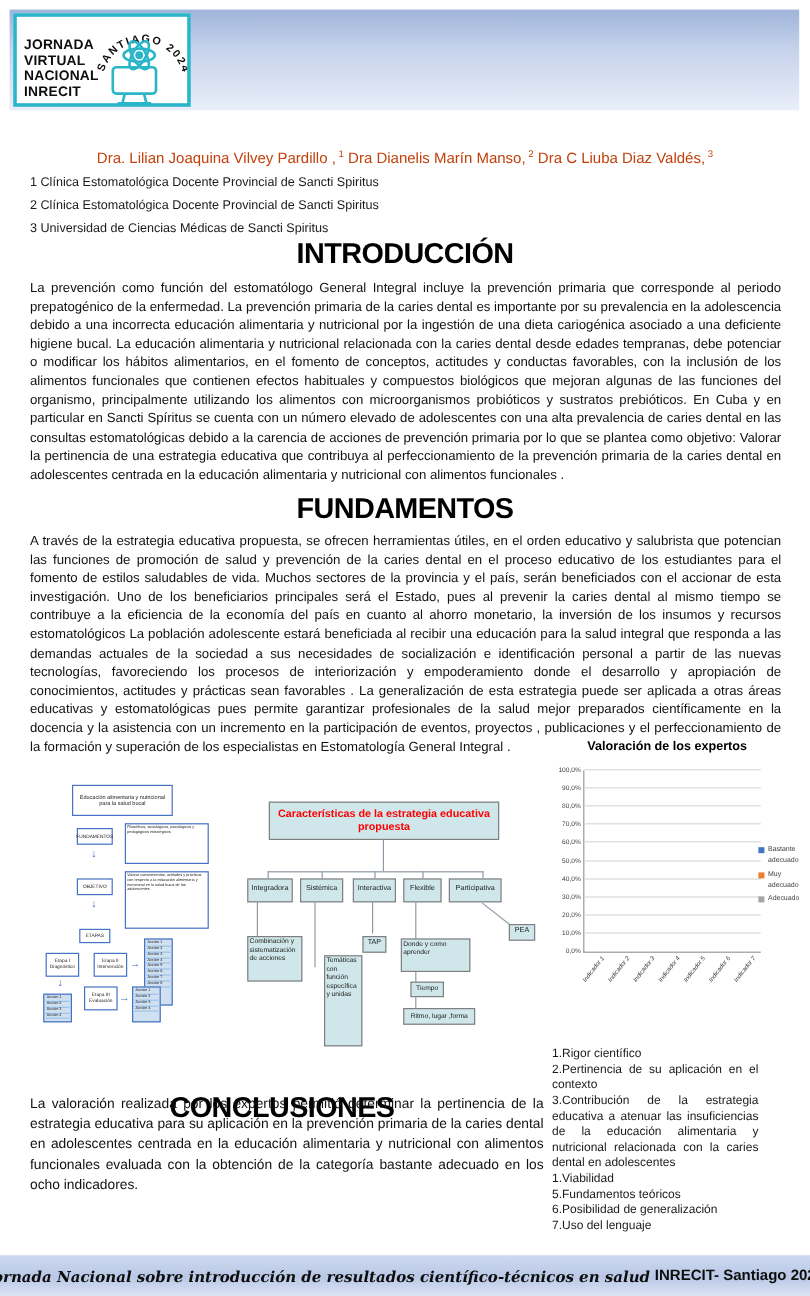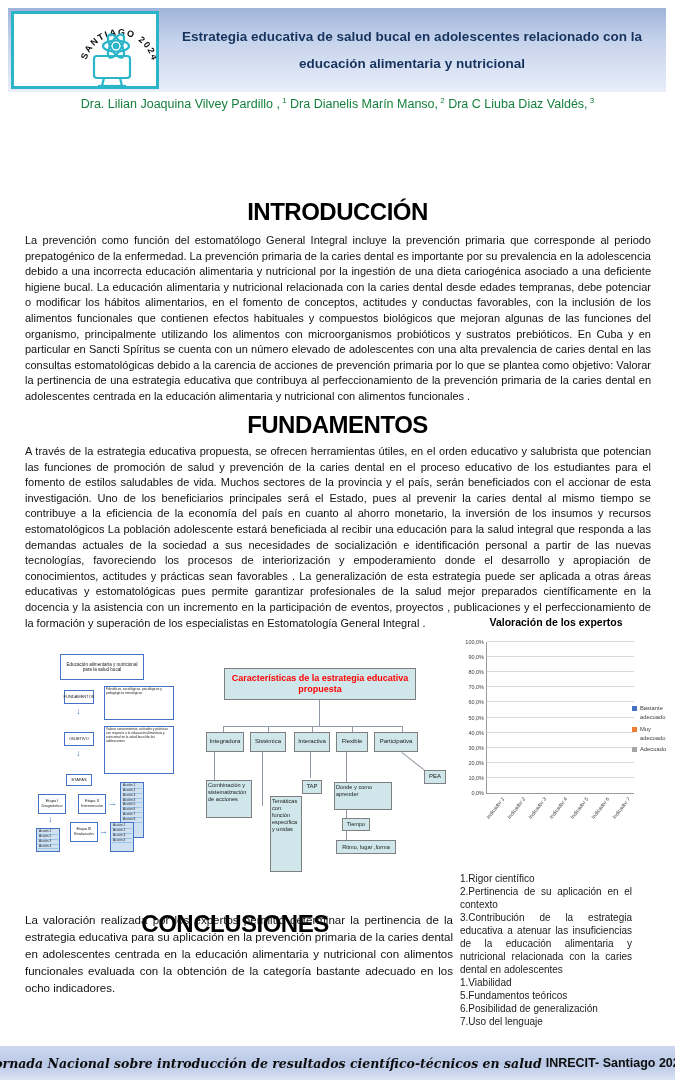"JORNADA" div.logo-words { html: none -> <div> <div>JORNADA</div> <div>VIRTUAL</div> <div>NACIONAL</div> <div>INRECIT</div> </div> }
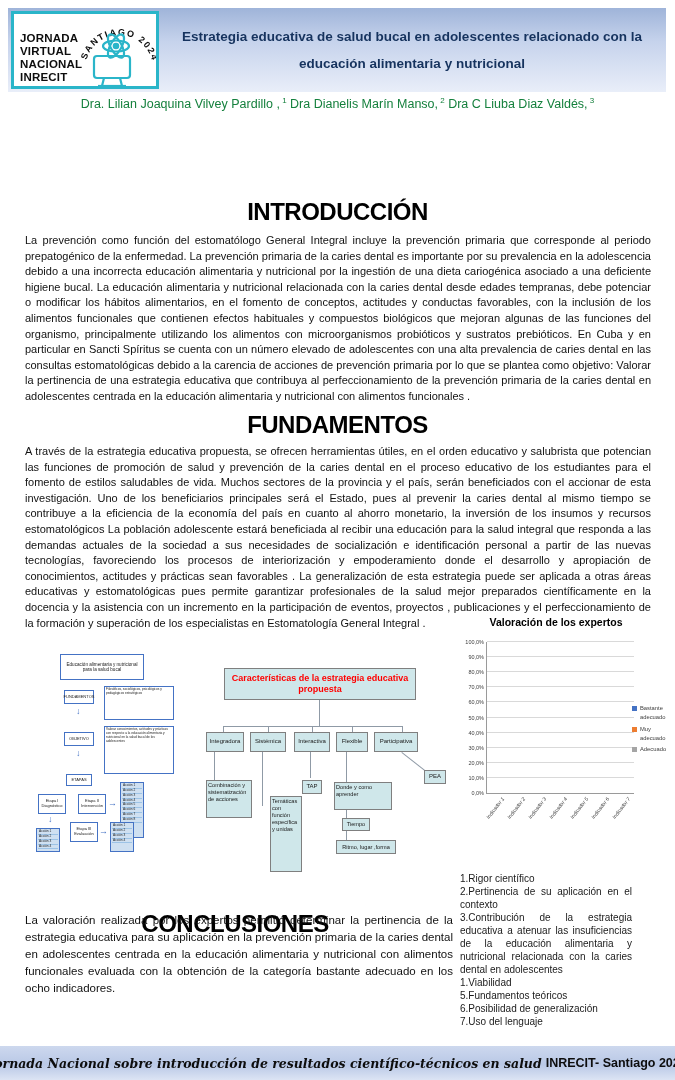"Estrategia educativa de salud bucal" div.header-title { html: <div> <span>Estrategia educativa de salud bucal en adolescentes relacionado con la educación alimentaria y nutricional</span> </div> -> none }
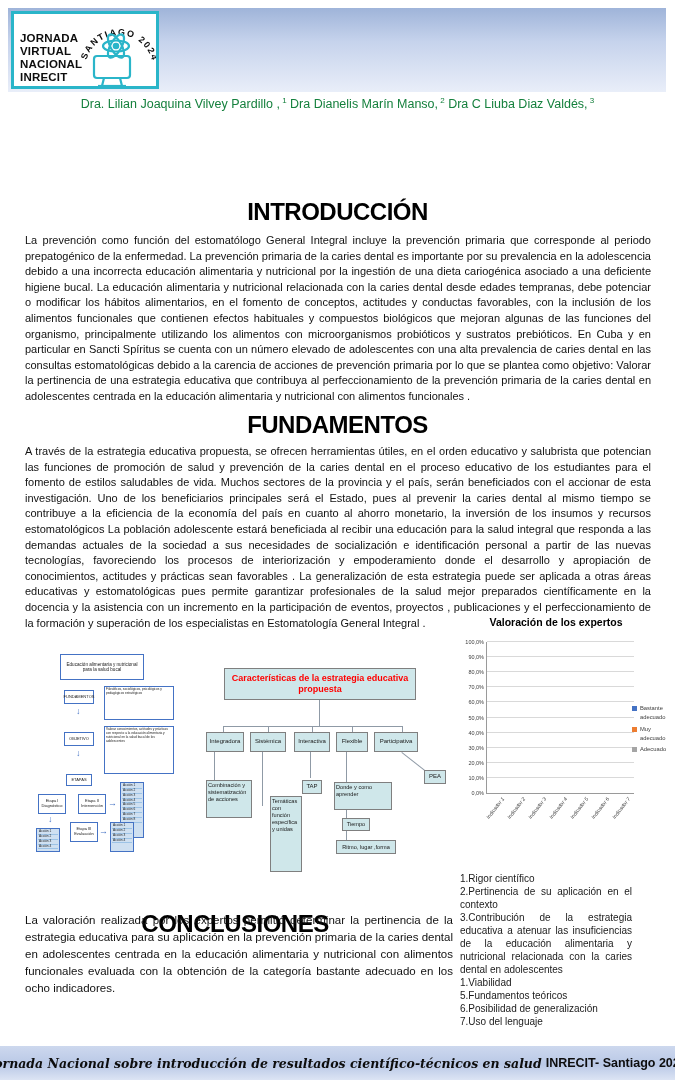"Dra. Lilian Joaquina Vilvey Pardillo" .authors { color: #15803d -> #c2410c; top: 96px -> 124px }
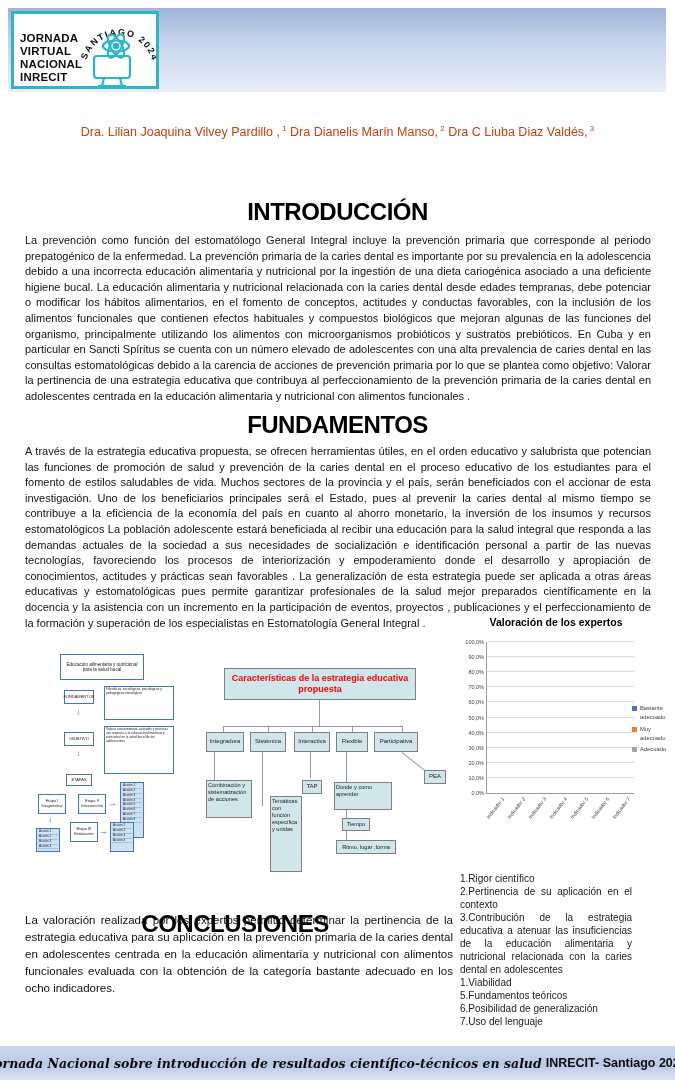"1 Clínica Estomatológica Docente" div.affiliations { html: none -> <div> <div>1 Clínica Estomatológica Docente Provincial de Sancti Spiritus</div> <div> 2 Clínica Estomatológica Docente Provincial de Sancti Spiritus</div> <div>3 Universidad de Ciencias Médicas de Sancti Spiritus</div> </div> }
